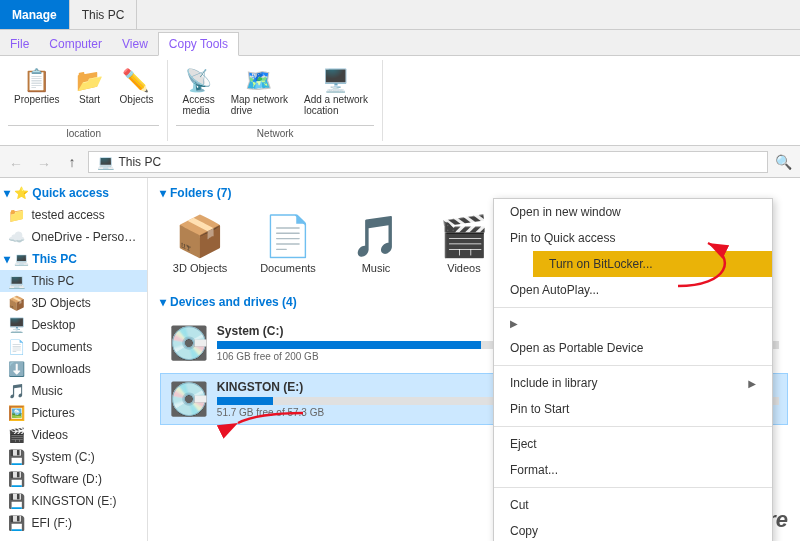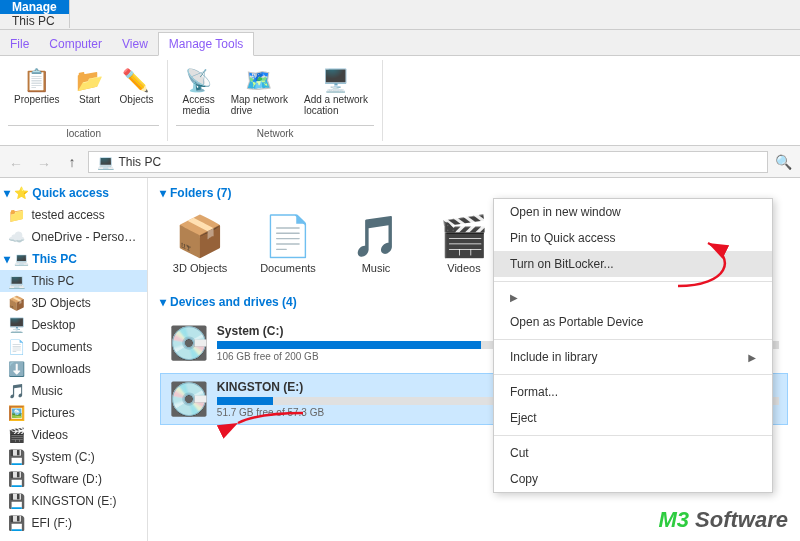"Manage" .title-bar-tabs { flex-direction: column -> none }
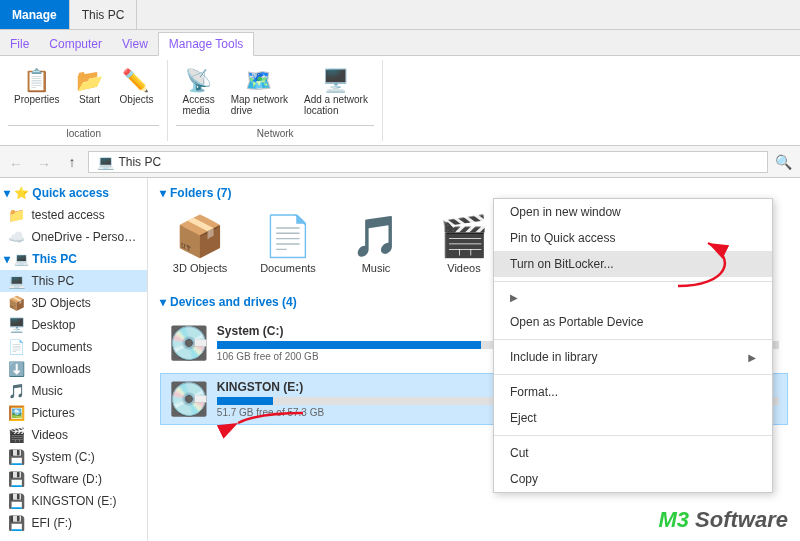"Manage Tools" div.ribbon-tab { text: Manage -> Copy }
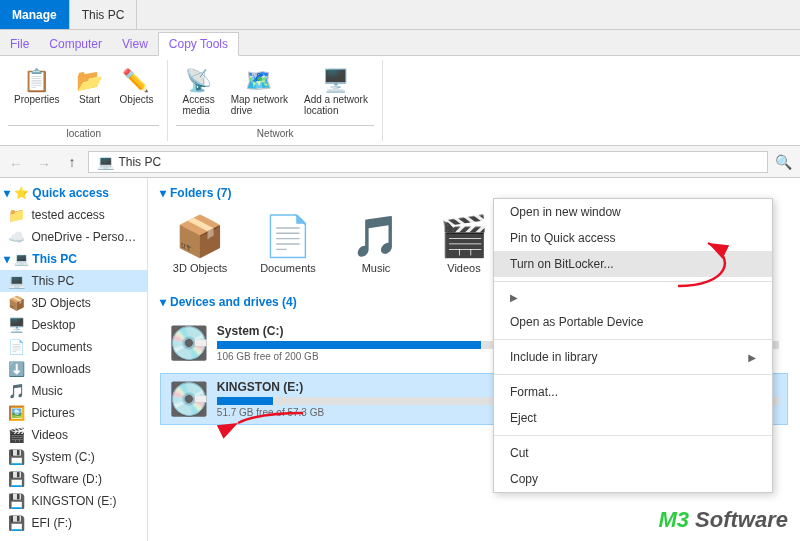"Turn on BitLocker..." .ctx-item.highlighted { background: #e5e5e5 -> #eab308; margin-left: none -> 39px }
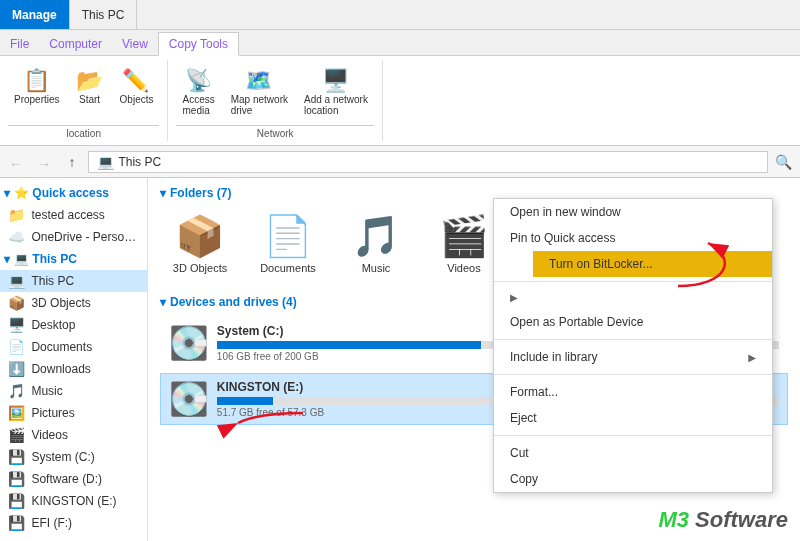"Open AutoPlay..." div.ctx-item { html: none -> <div> <span>Open AutoPlay...</span> </div> }
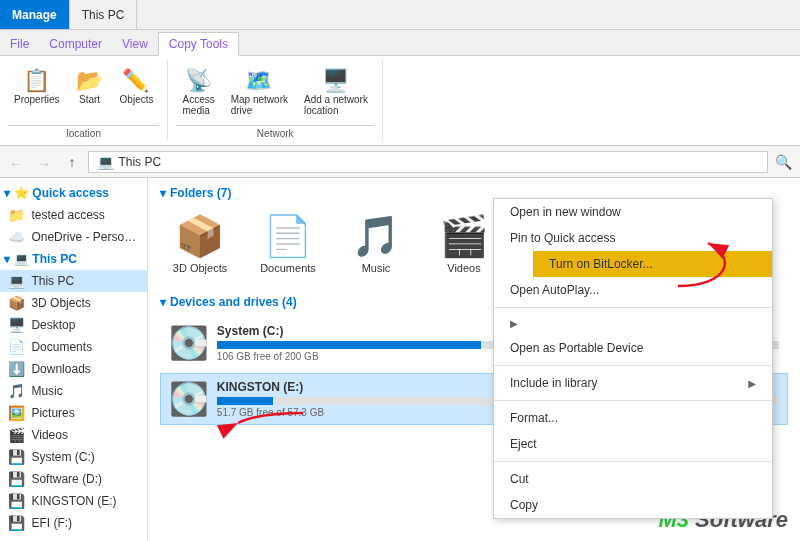"Pin to Start" div.ctx-item { html: none -> <div> <span>Pin to Start</span> </div> }
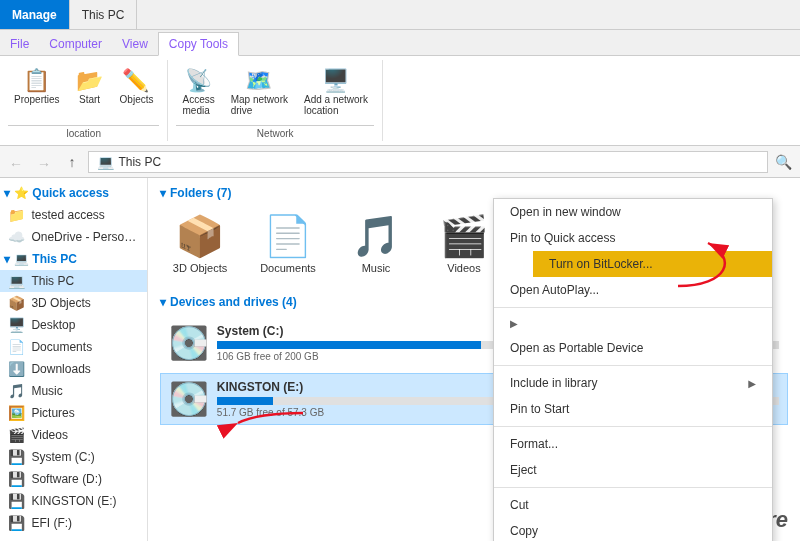"Format..." div.ctx-item { order: before "Eject" -> after "Eject" }
